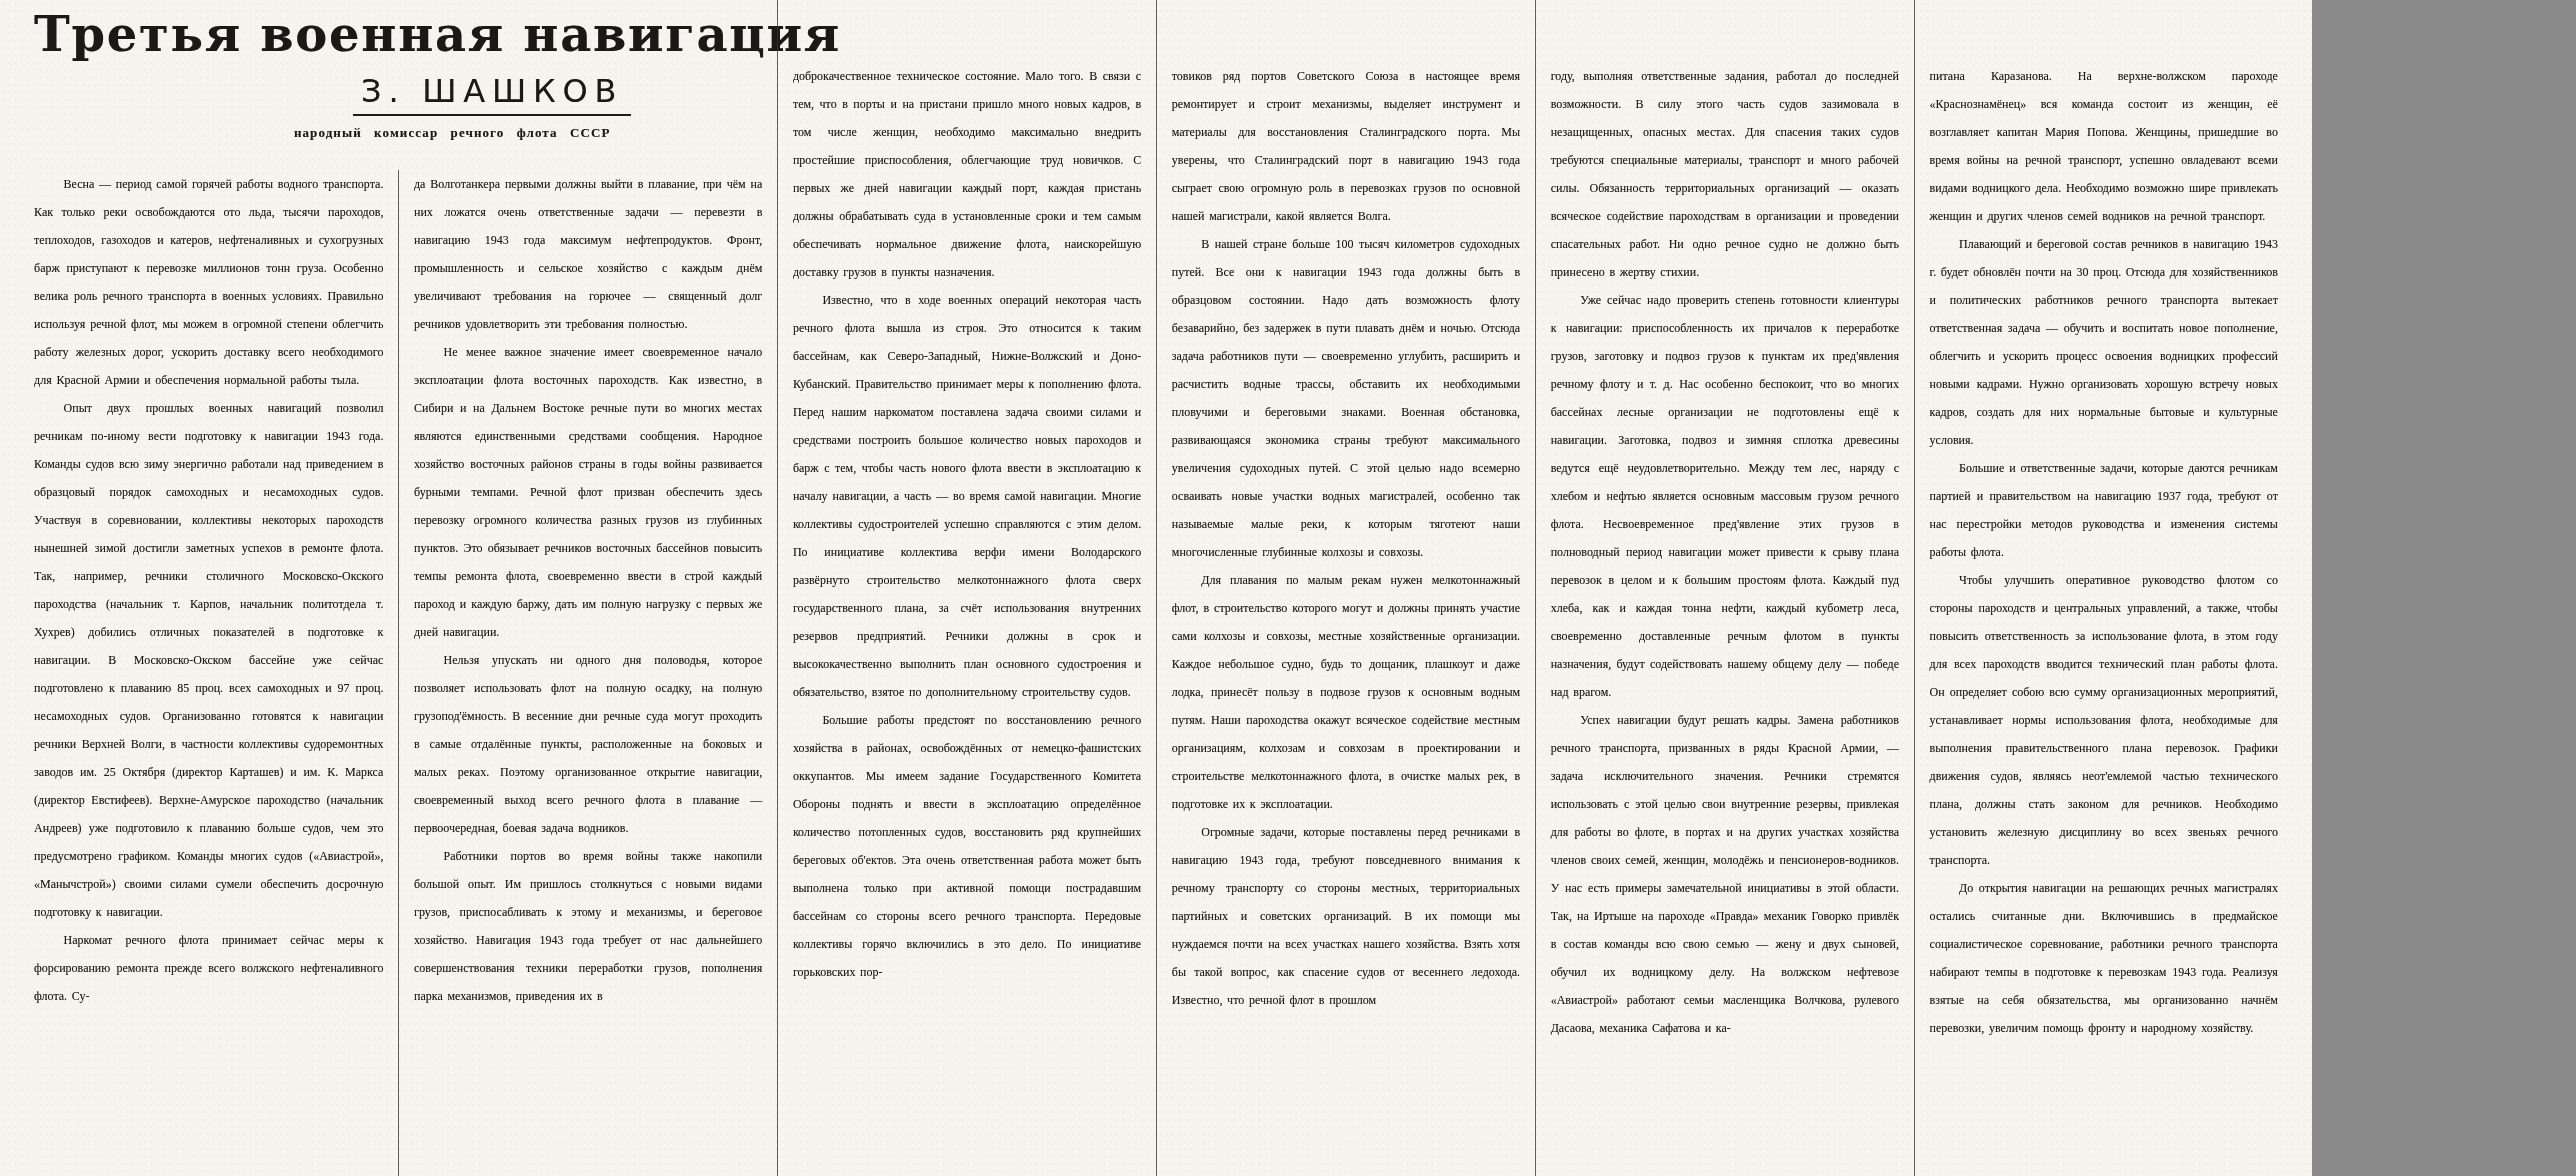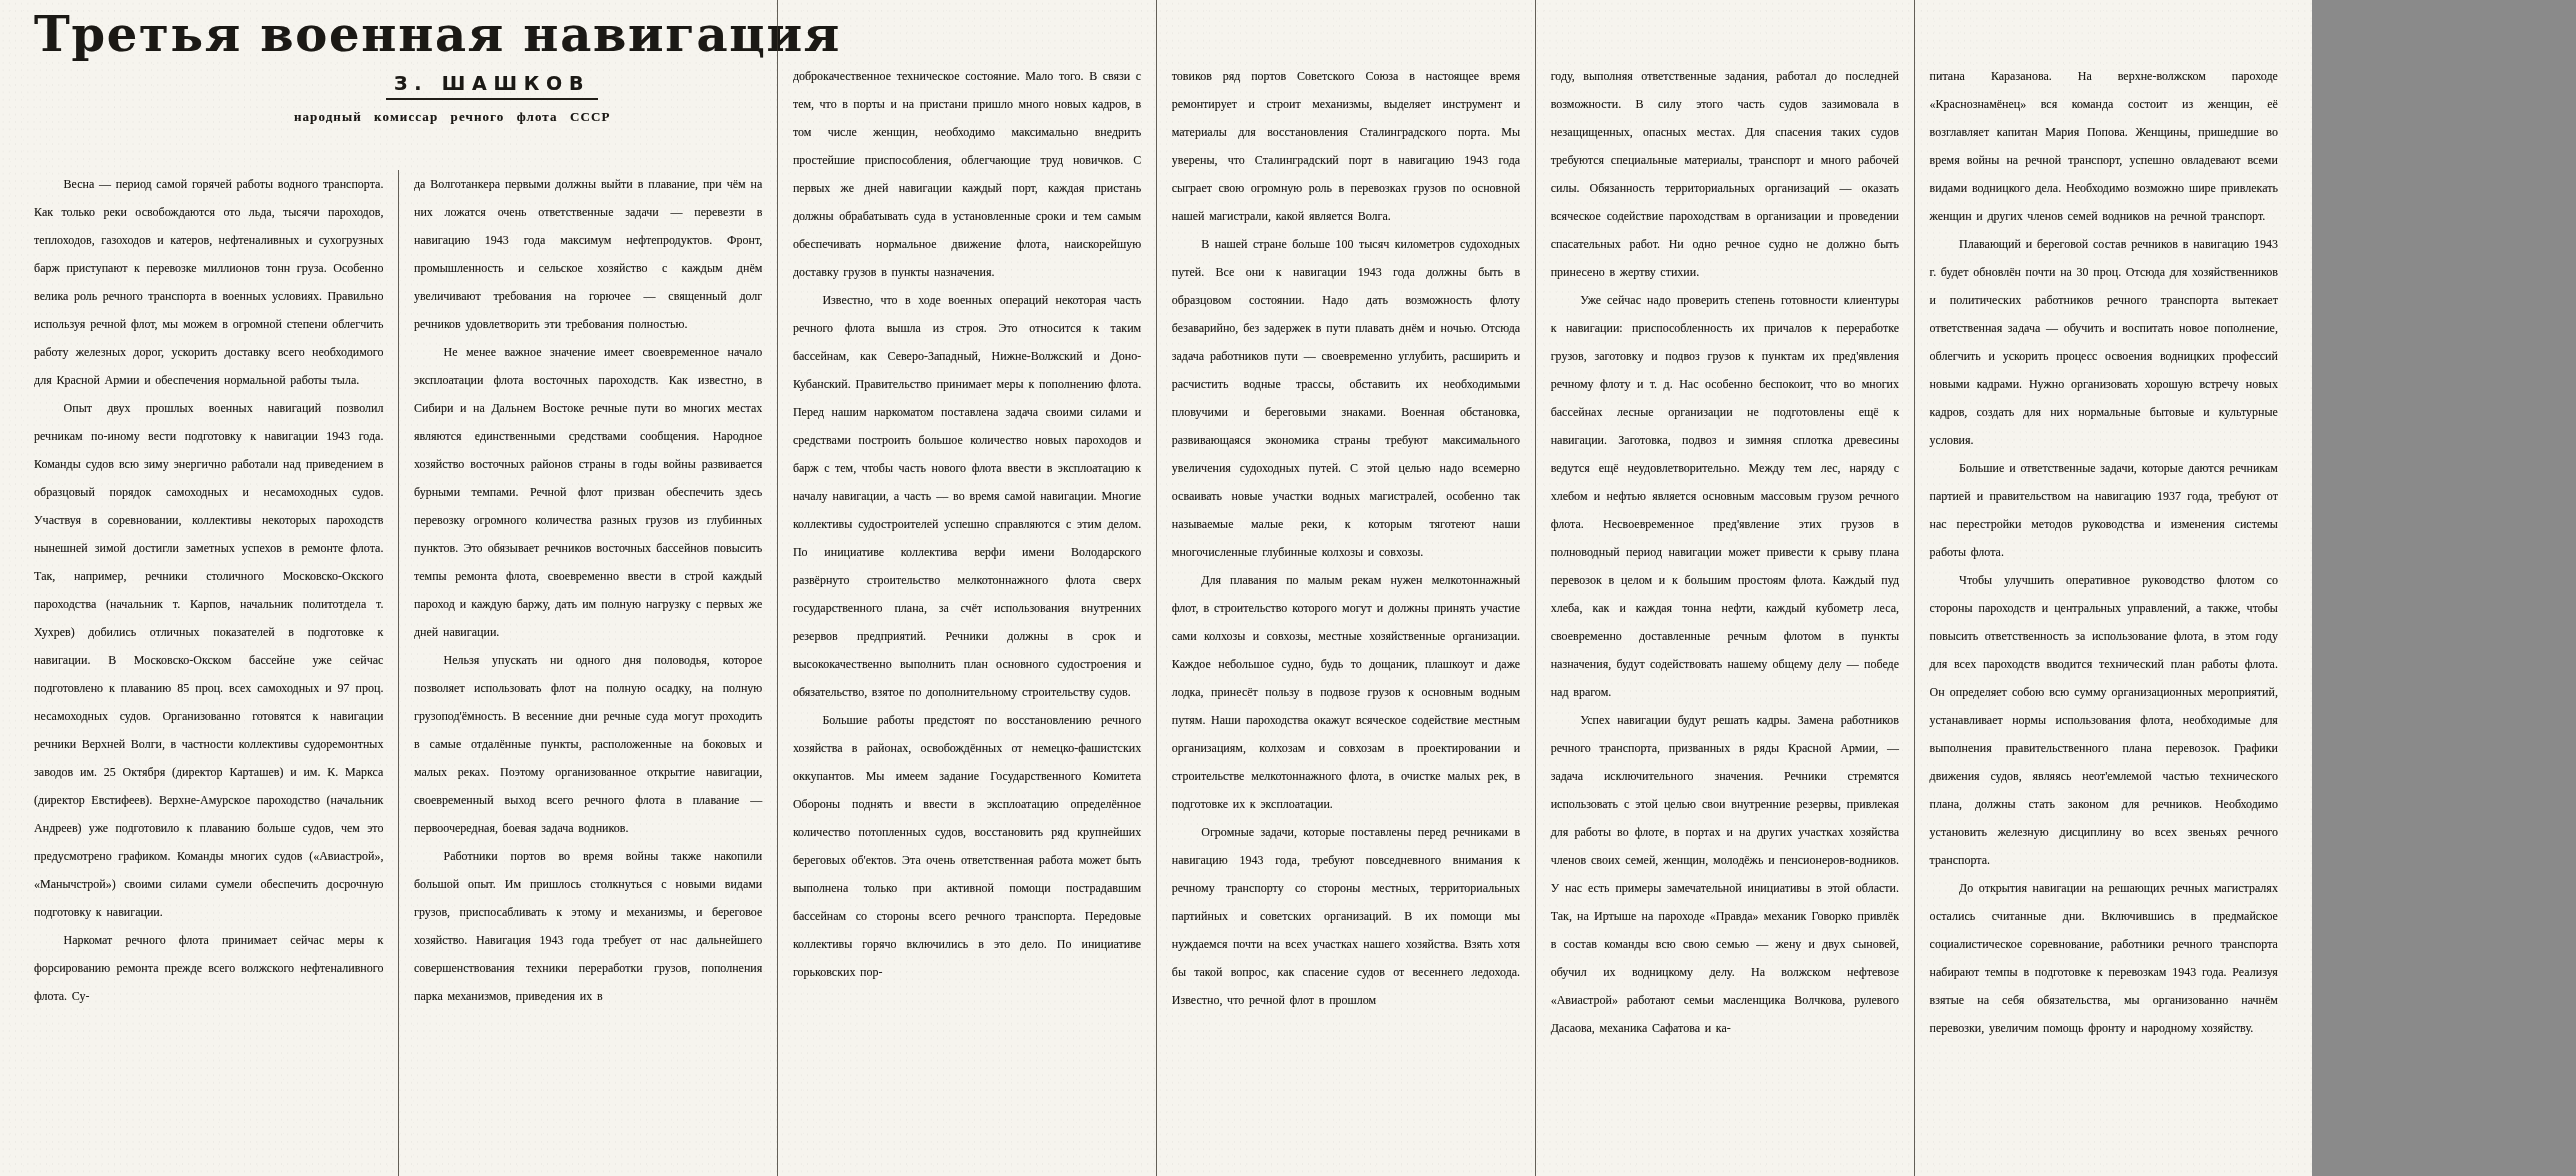"З. ШАШКОВ" .byline { font-size: 19px -> 32px; font-weight: bold -> normal }
